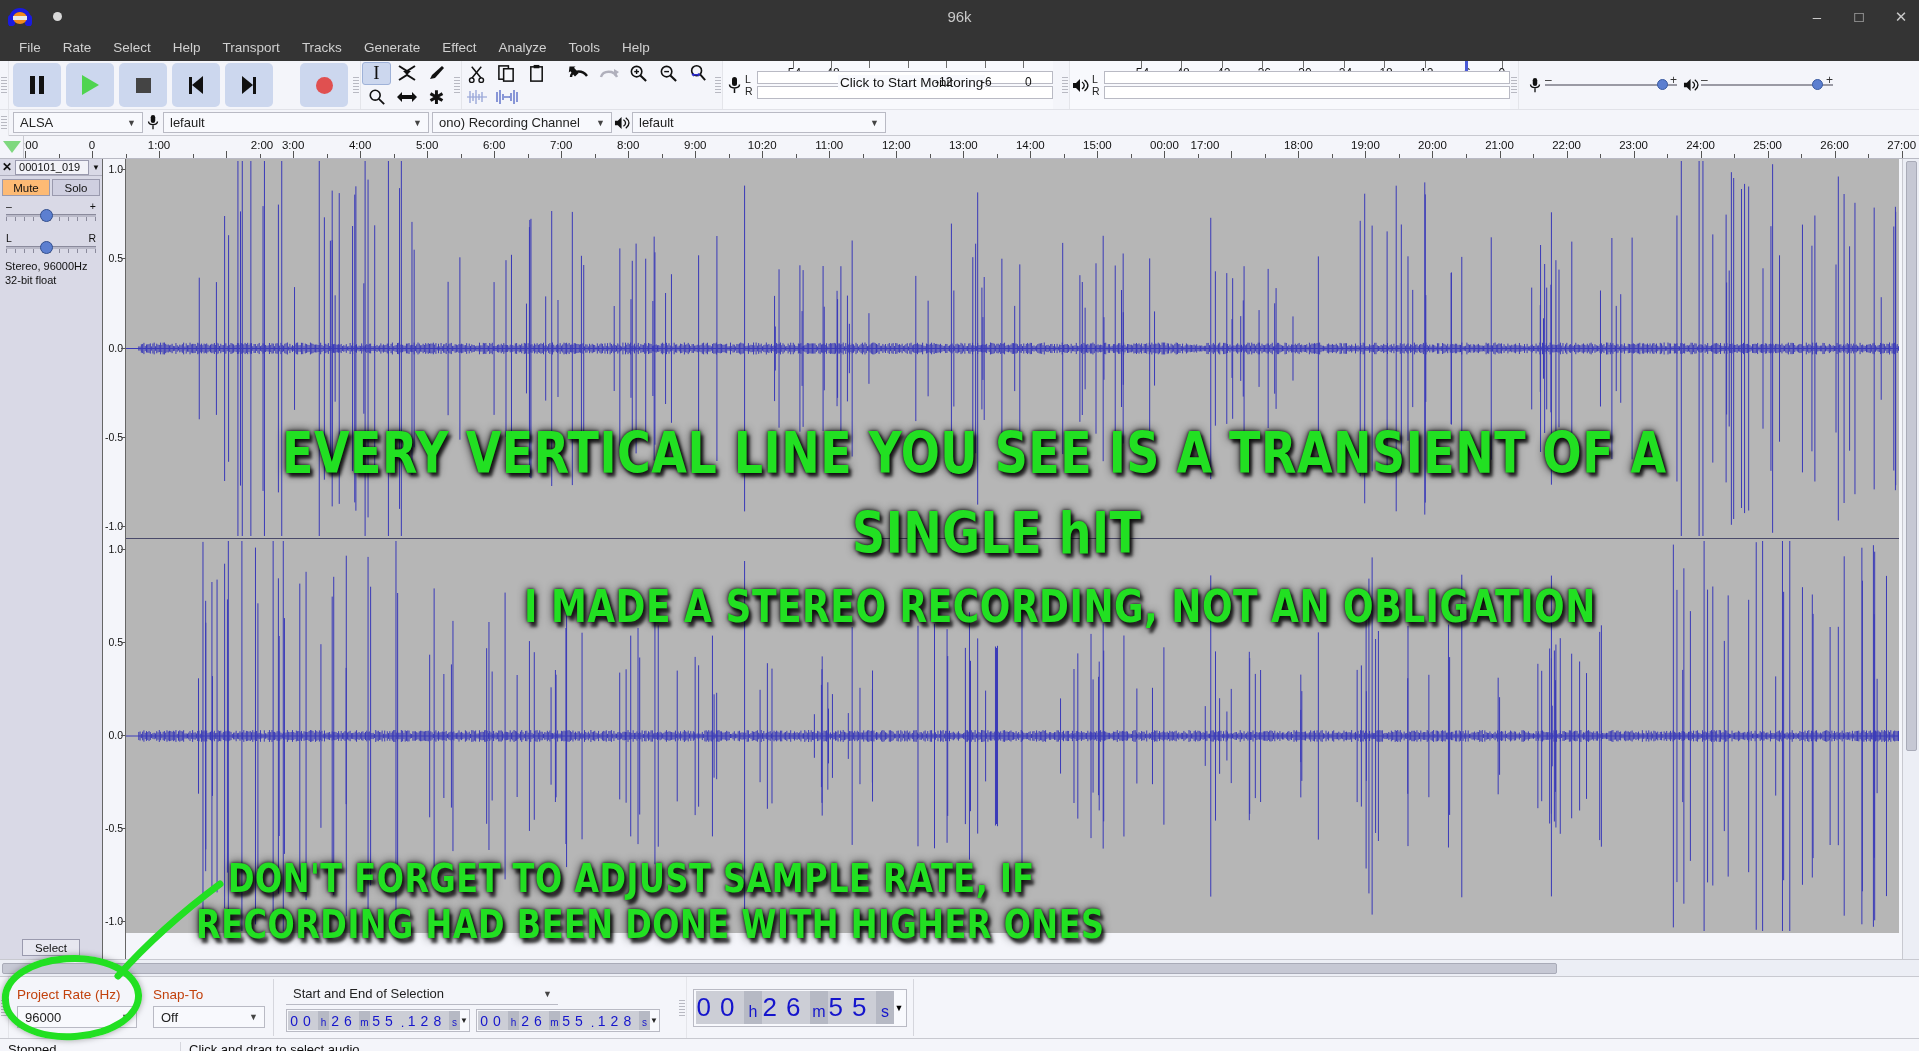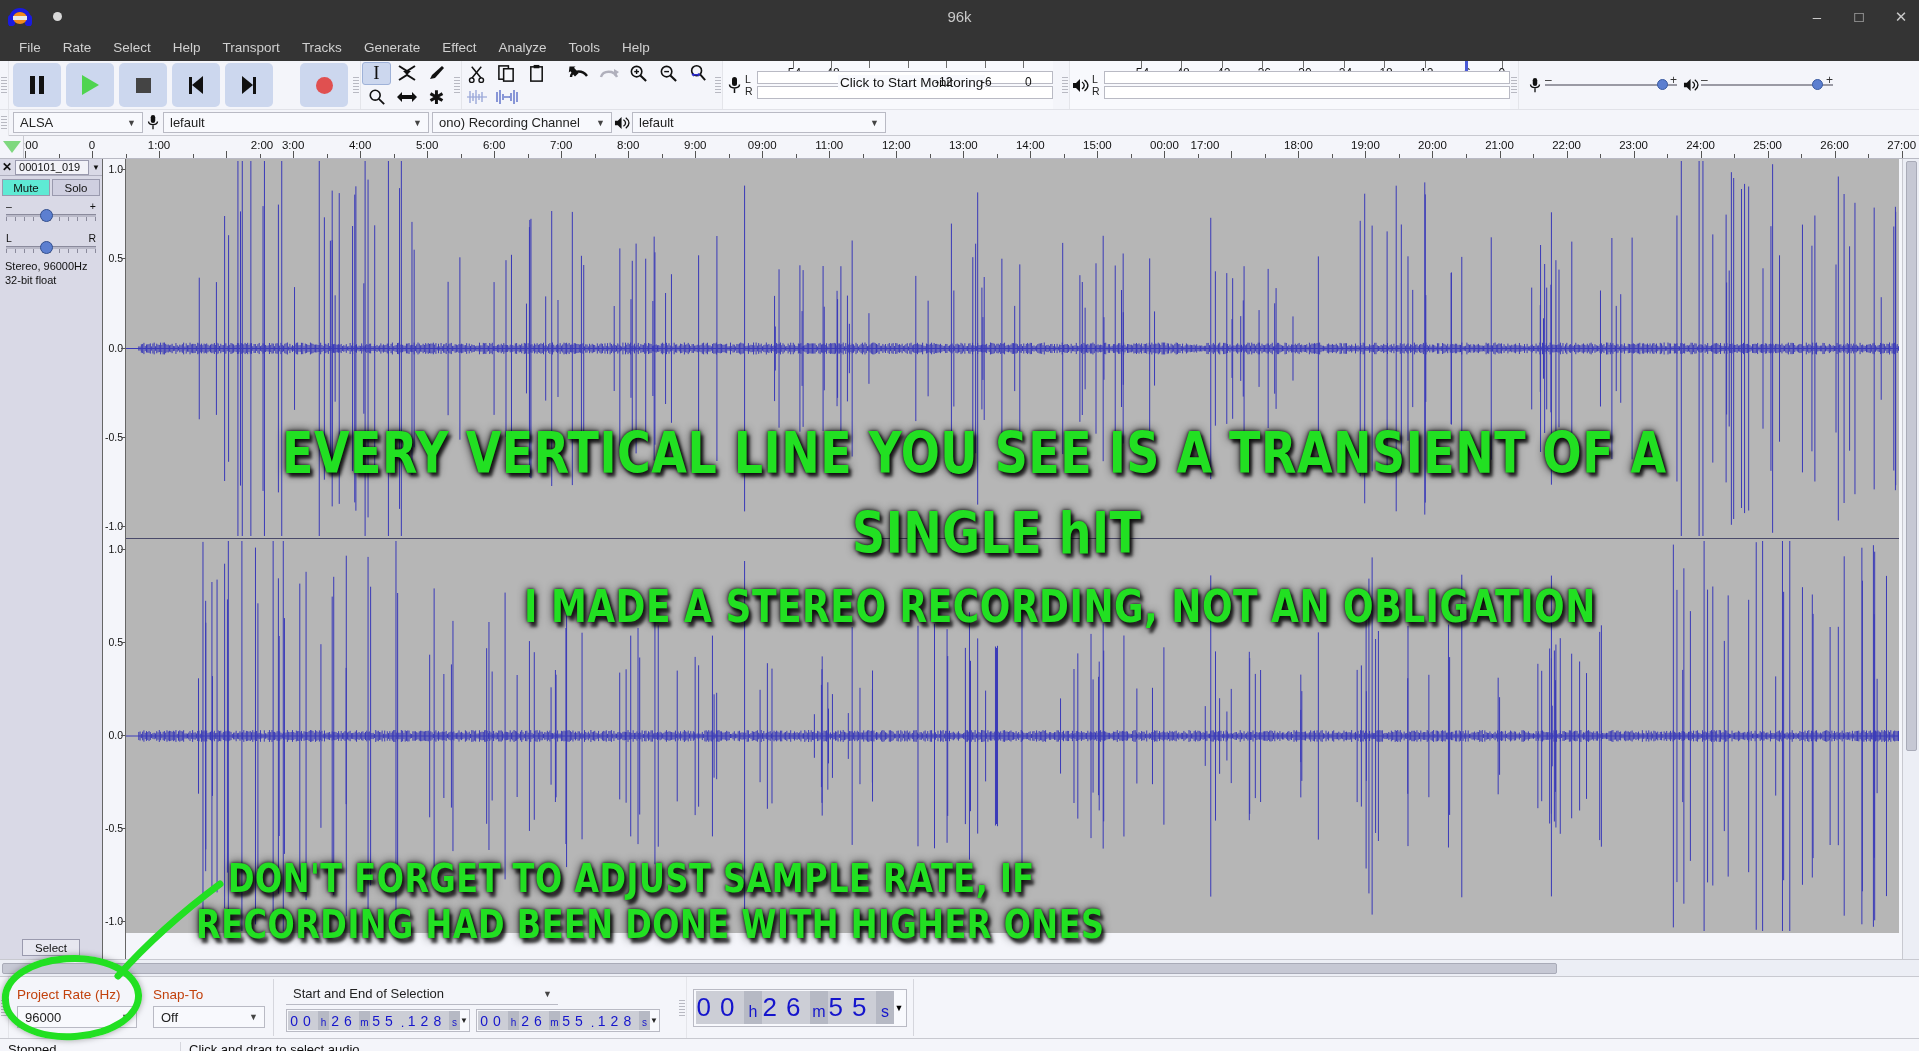"09:00" div.rlabel { text: 09:00 -> 10:20 }
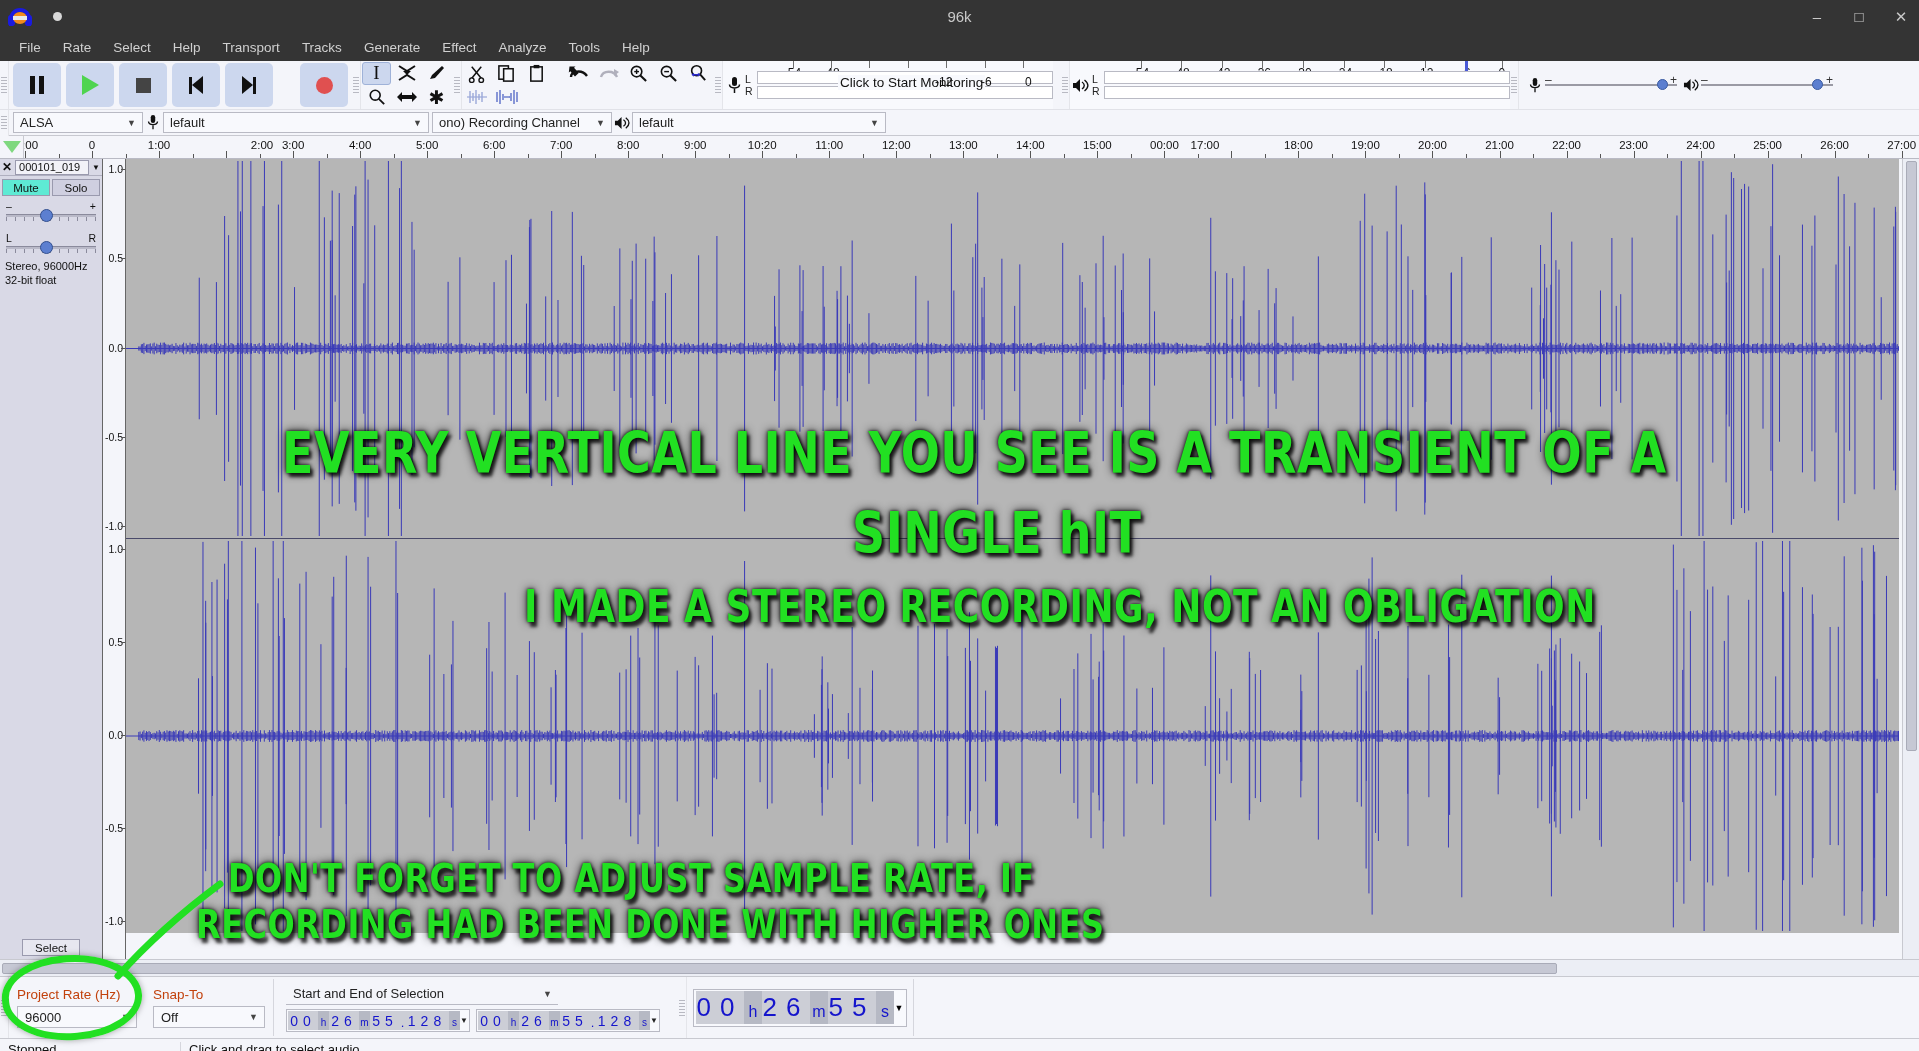"Mute" .tp-btn { background: #5eead4 -> #fdba74 }
